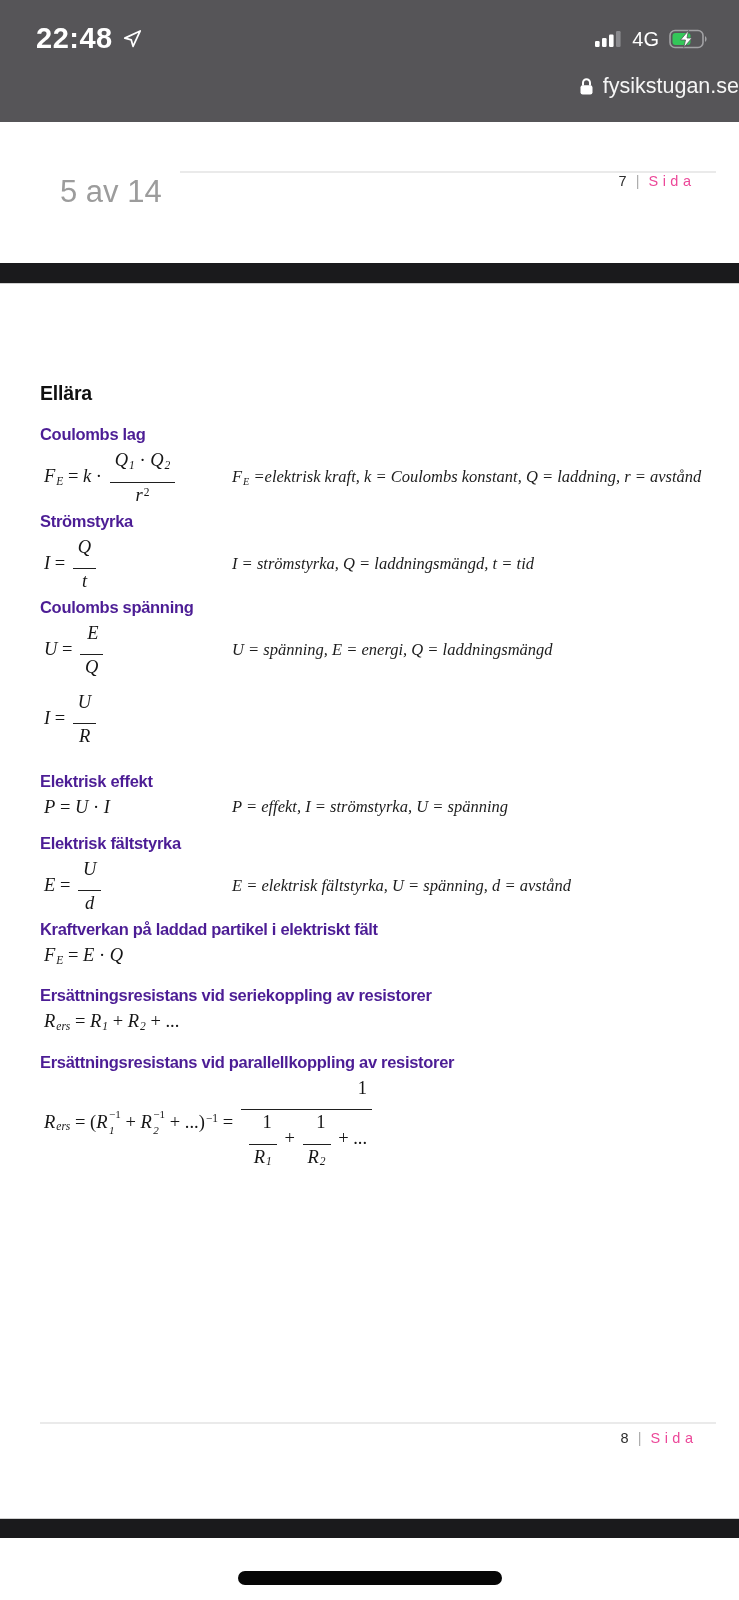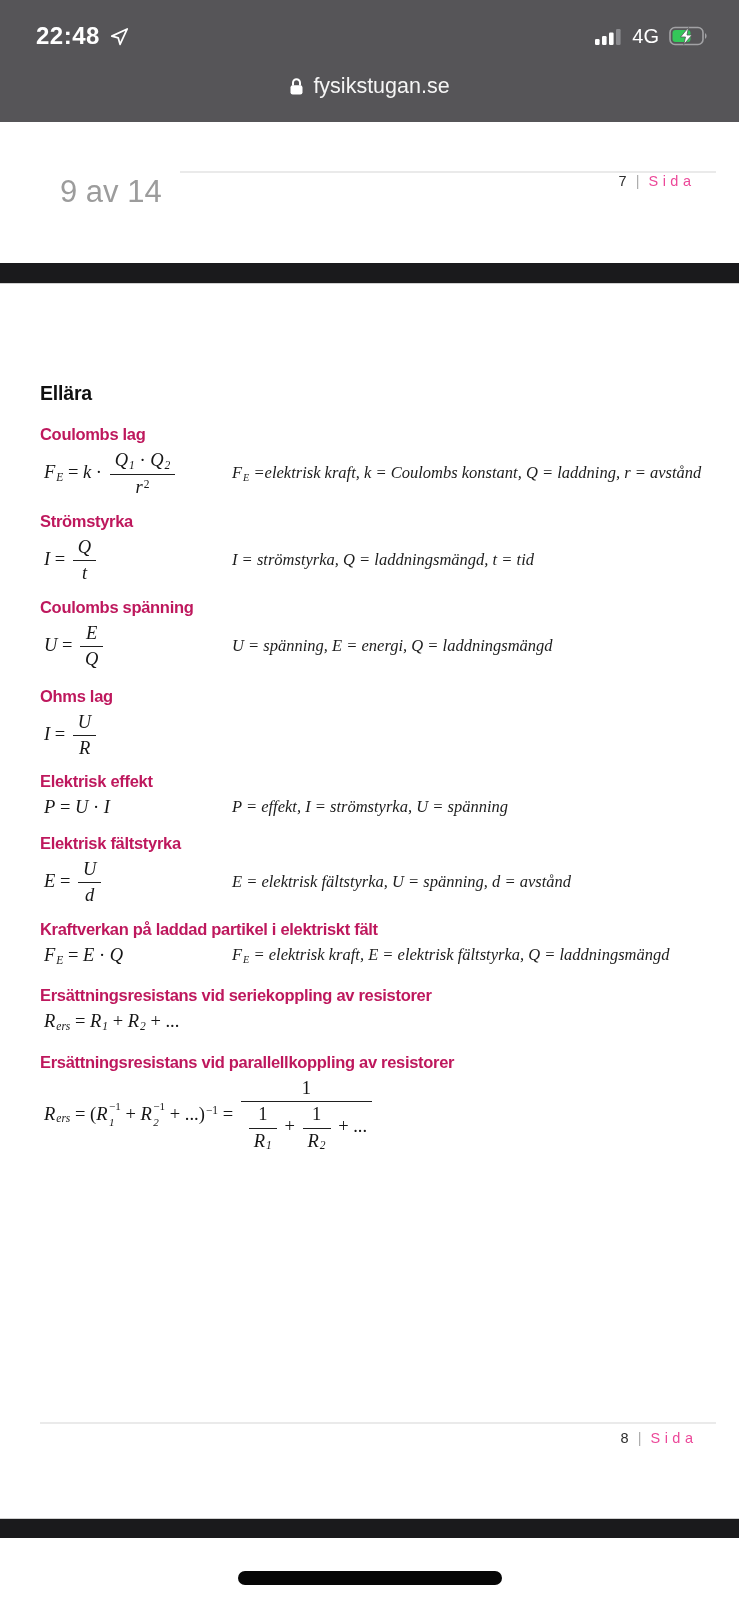"22:48" .time { font-size: 24px -> 29px }
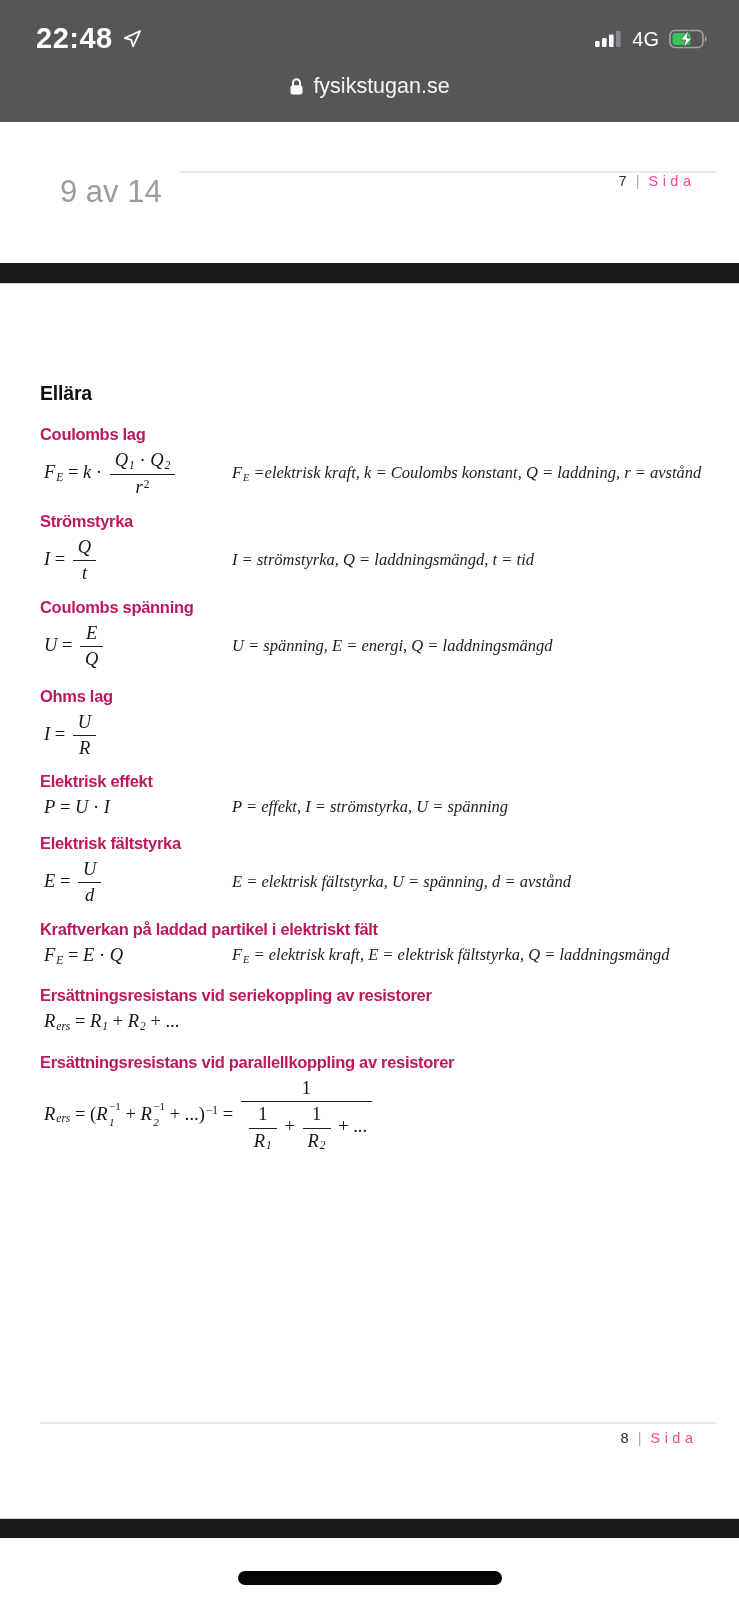"fysikstugan.se" .url-row { justify-content: center -> flex-end }
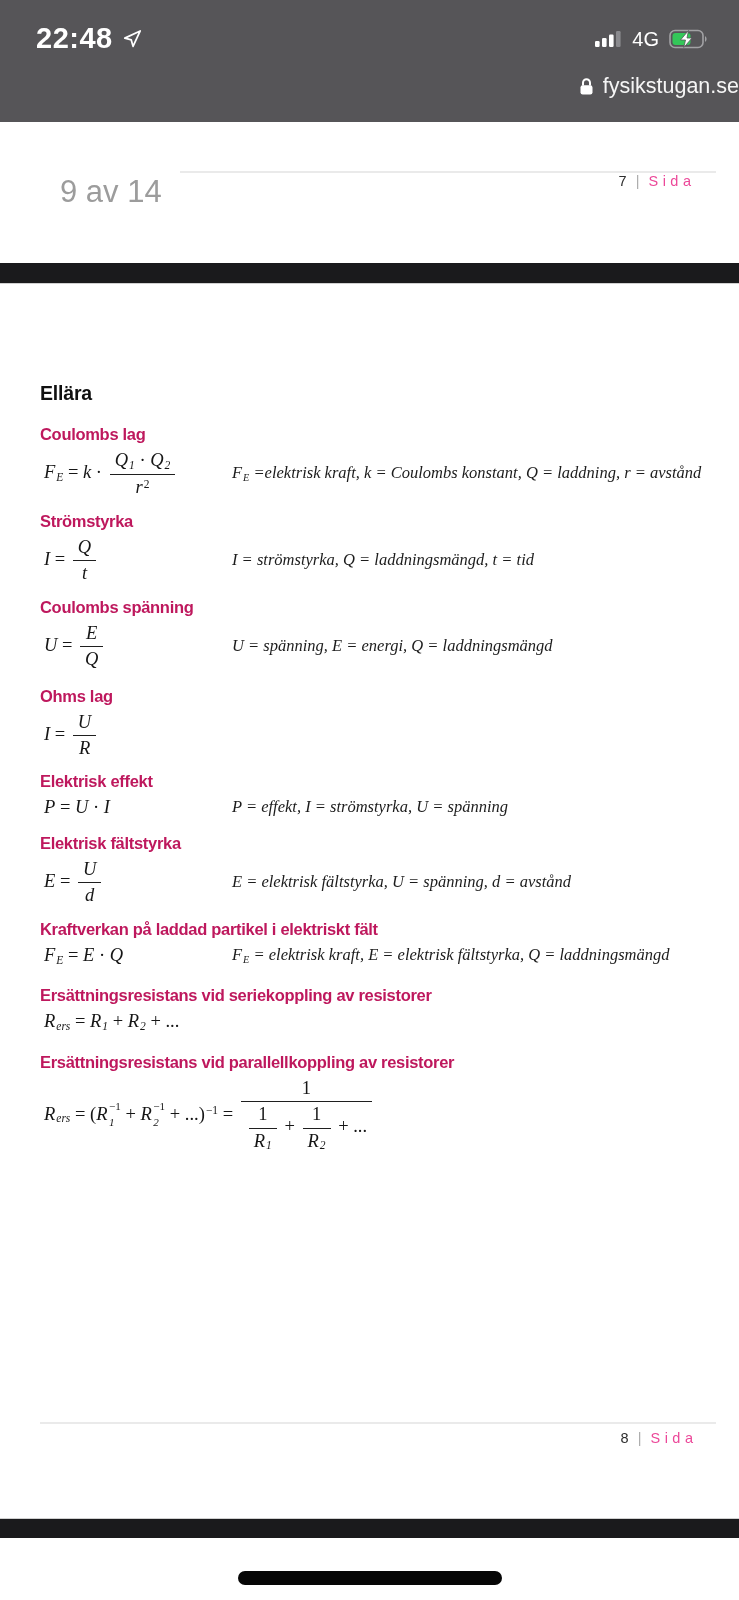"9 av 14" span.pg-indicator { text: 9 -> 5 }
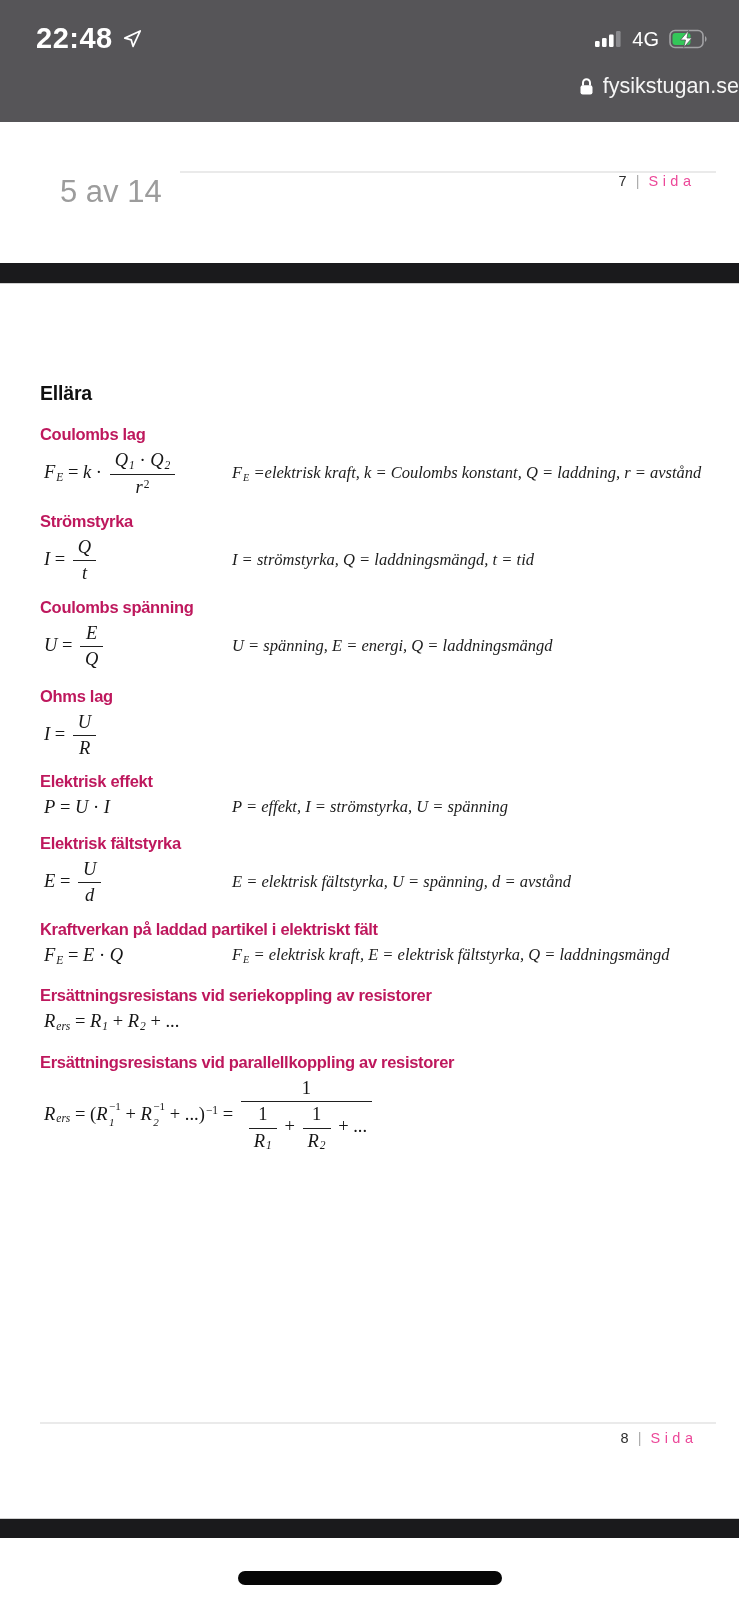"Coulombs lag" .sec-h { color: #be185d -> #4c1d95 }
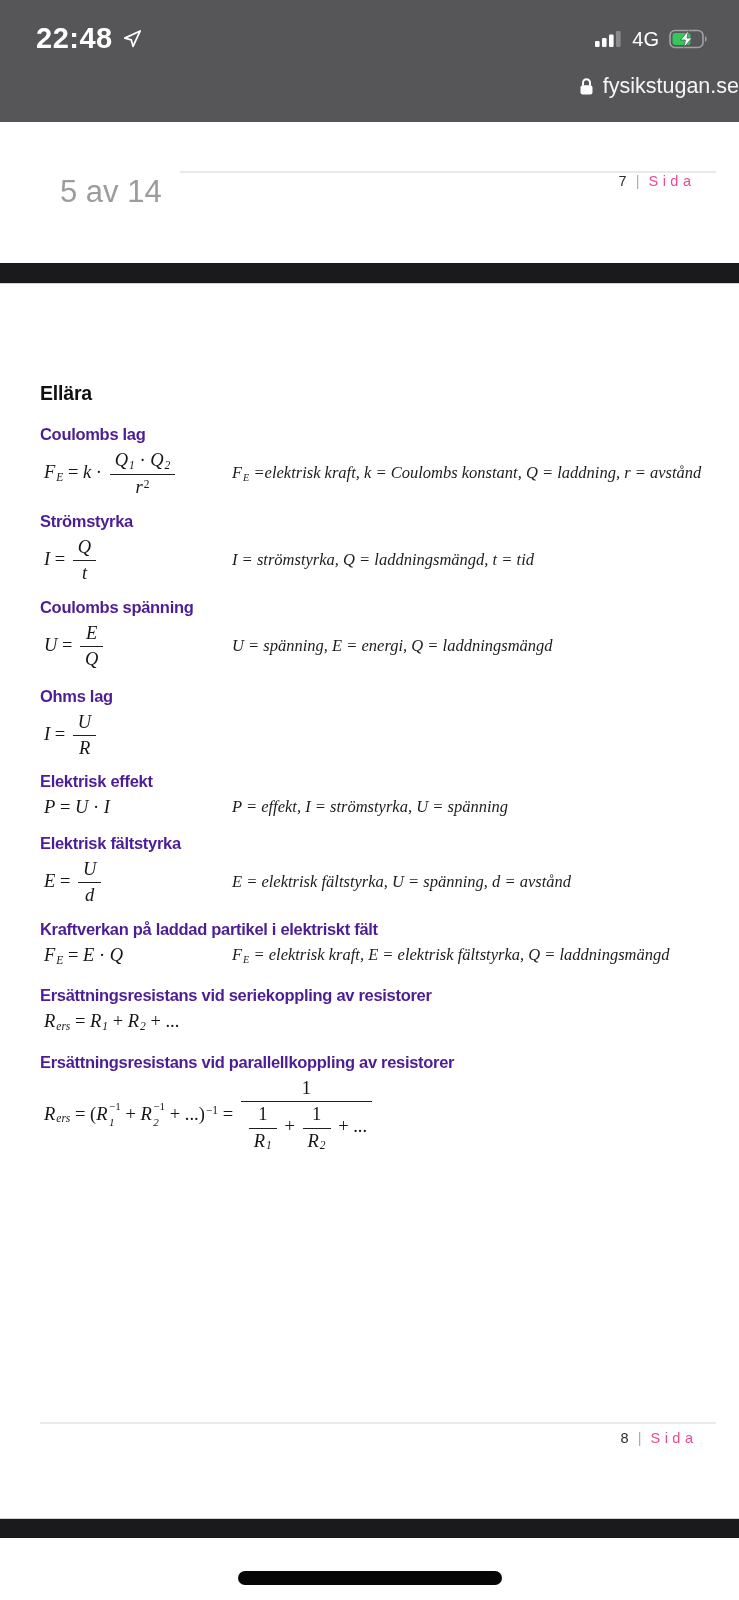"Q1 · Q2" .fnum { padding: 0 5px 2px -> 0 5px 10px; text-align: center -> right }
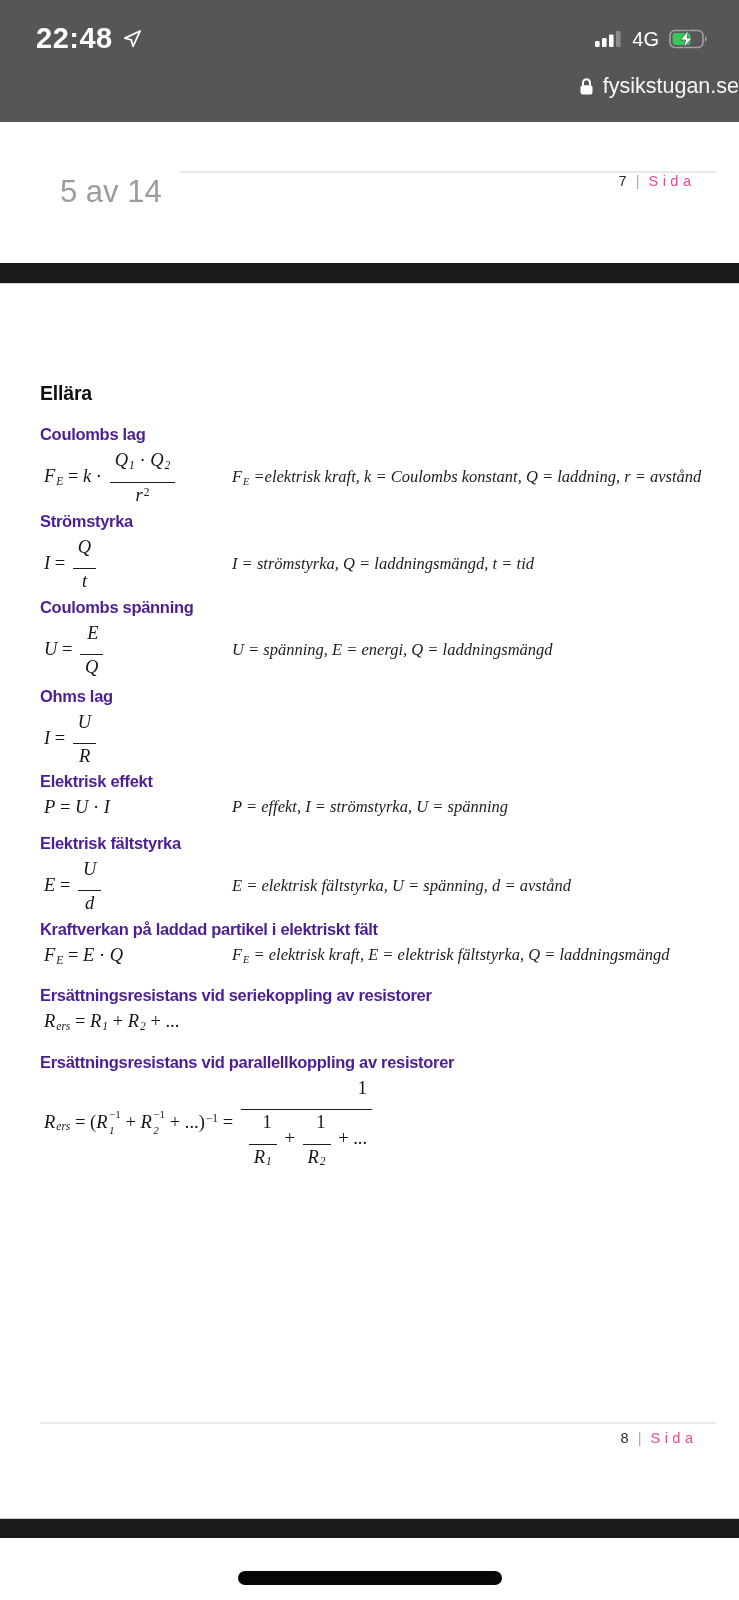"Ohms lag" div.sec-h { html: <div>Ohms lag</div> -> none }
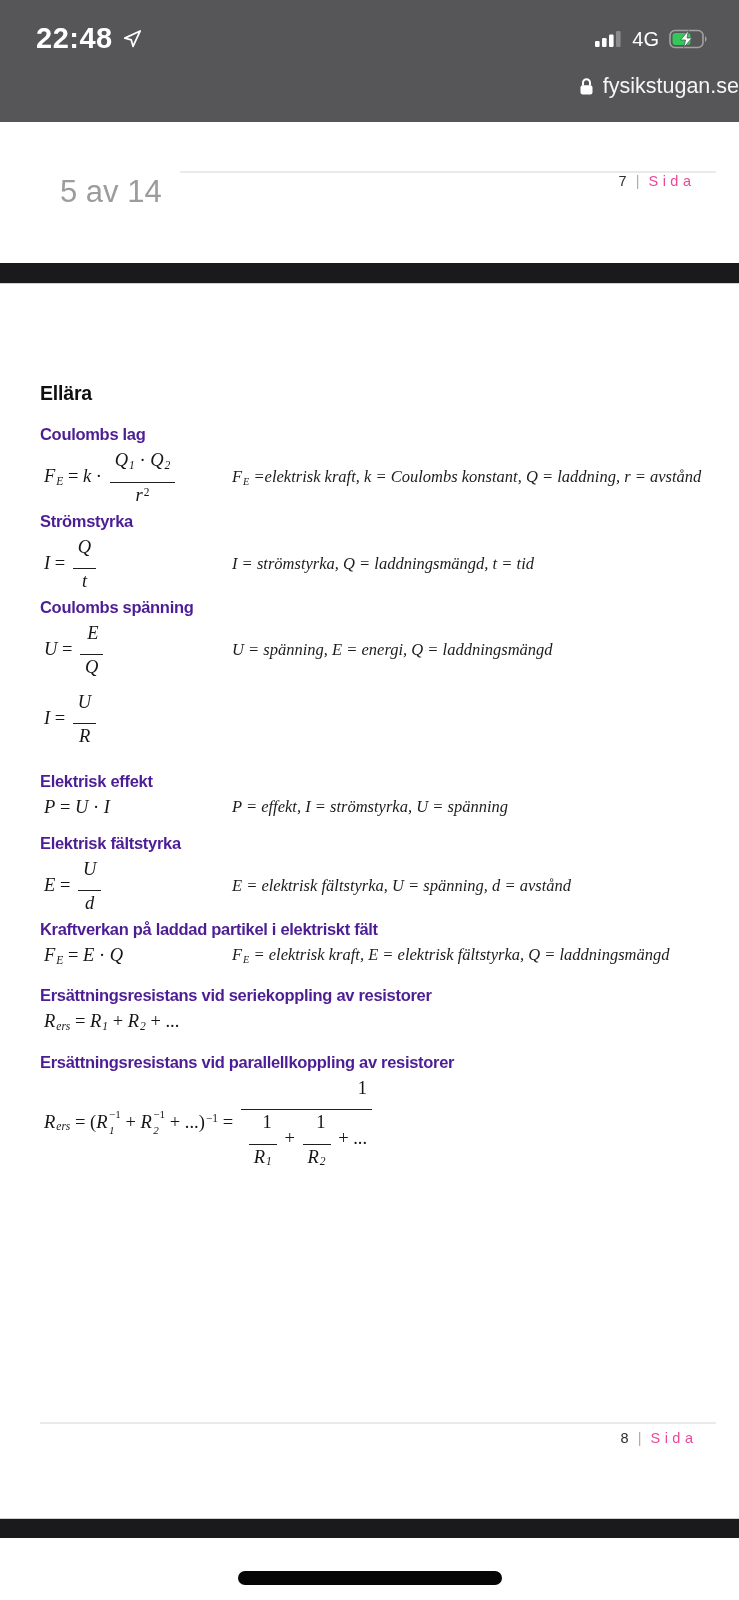"FE = elektrisk kraft, E" div.desc { html: <div>F<span>E</span> = elektrisk kraft, E = elektrisk fältstyrka, Q = laddningsmängd</div> -> none }
